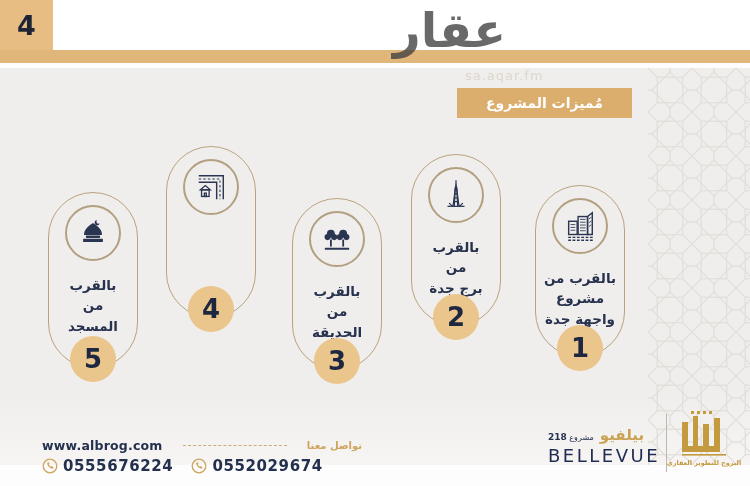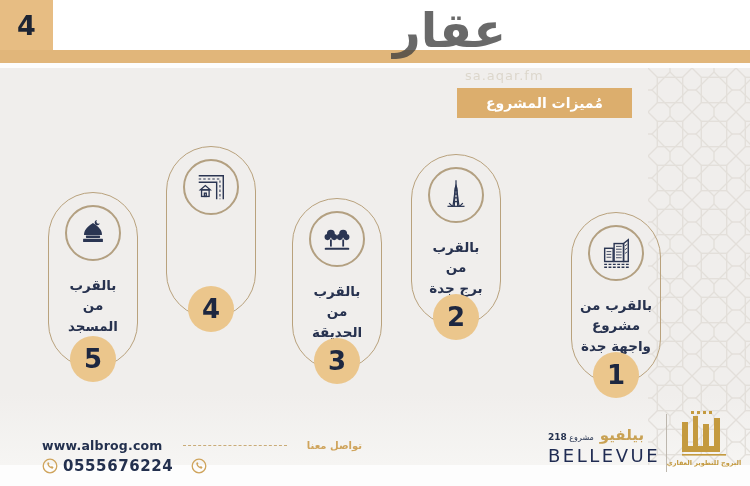"بالقرب من" div.feature { margin-left: 36px -> none; top: 144px -> 117px }
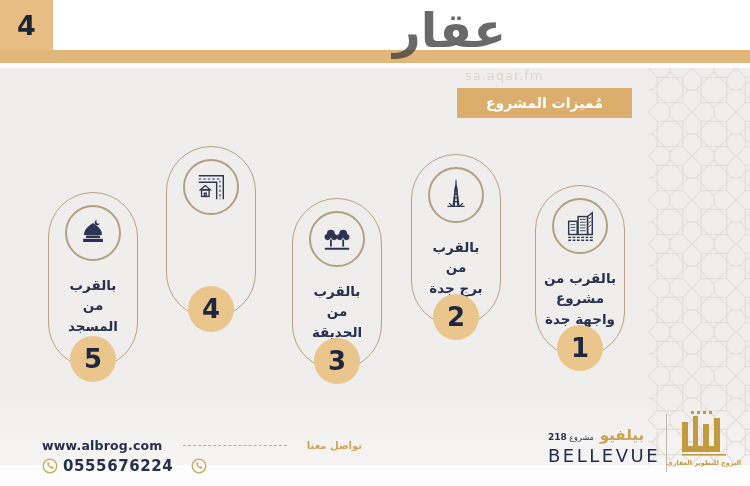"0552029674" span.phone { html: none -> <span>0552029674</span> }
